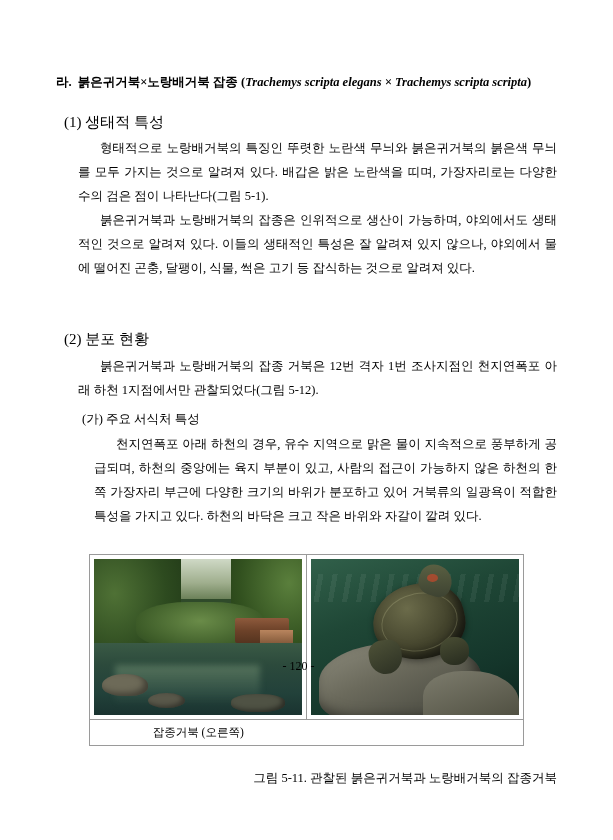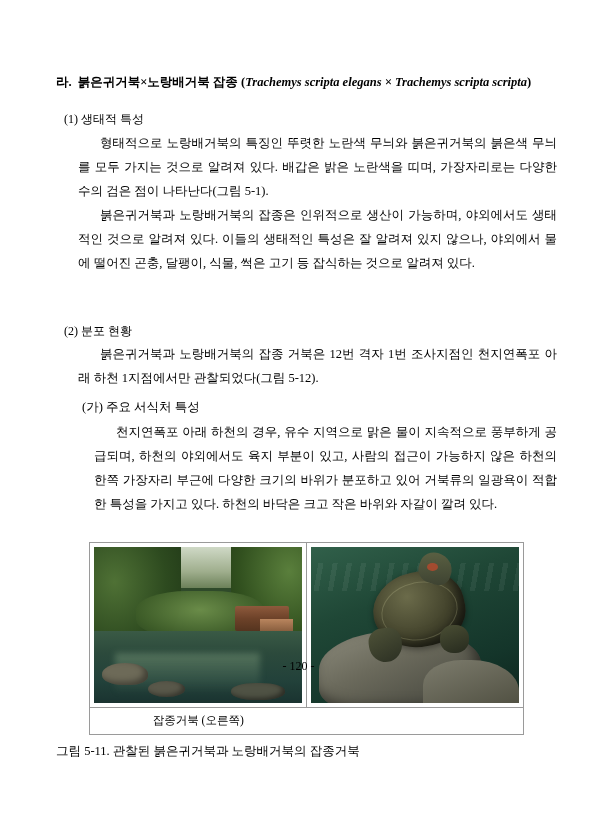"(1) 생태적 특성" .sec-title { font-size: 12px -> 15px }
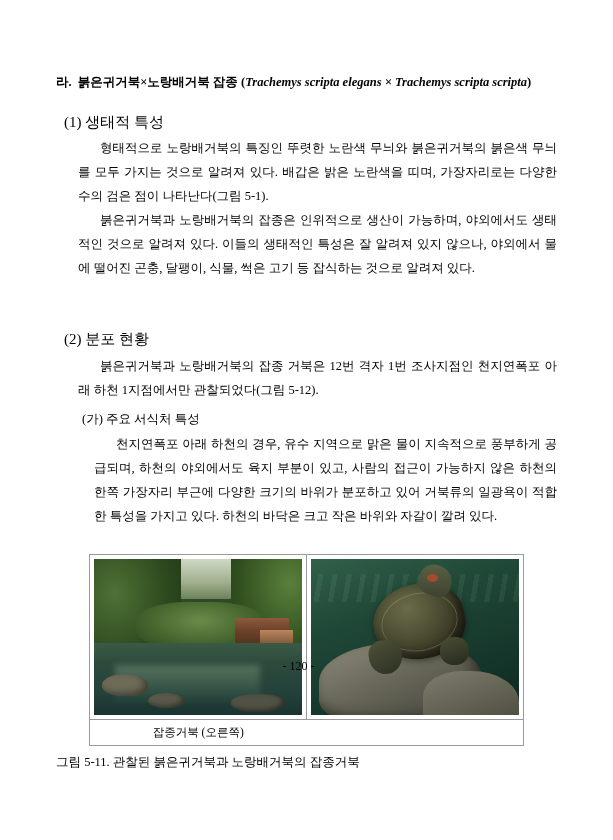"천지연폭포 아래 하천의 경우, 유수" p.para { text: 야외에서도 -> 중앙에는 }
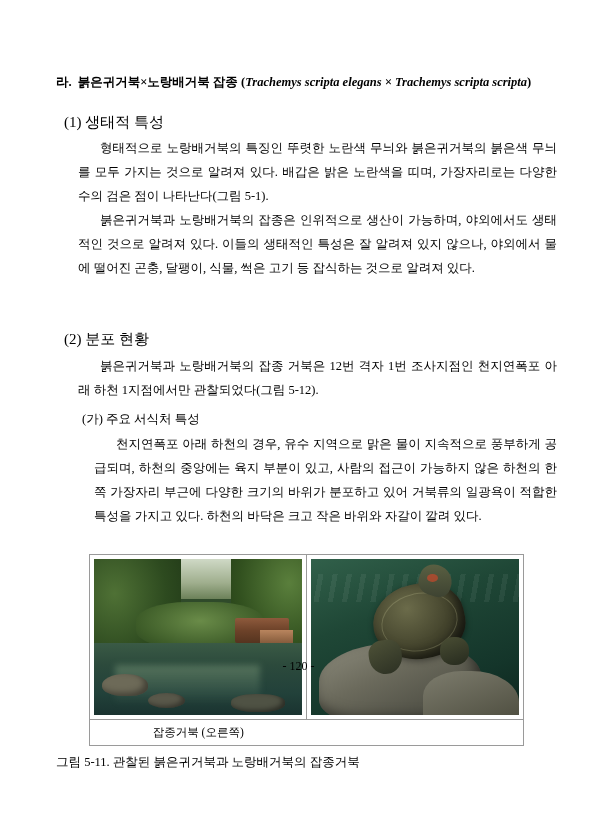"그림 5-11. 관찰된 붉은귀거북과 노랑배거북의" .fig-caption { margin-top: 8px -> 24px; text-align: left -> right }
